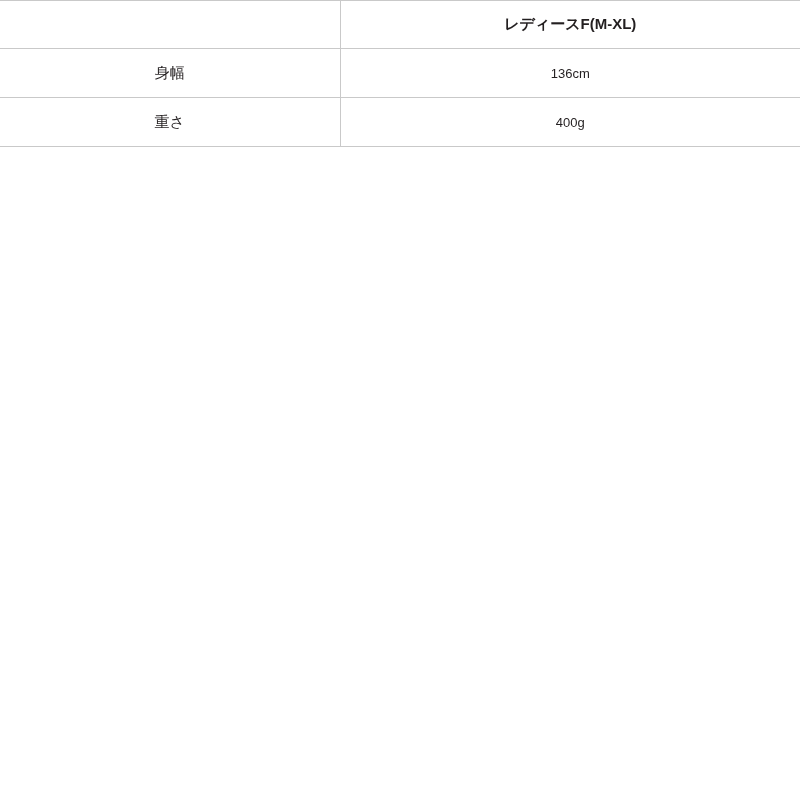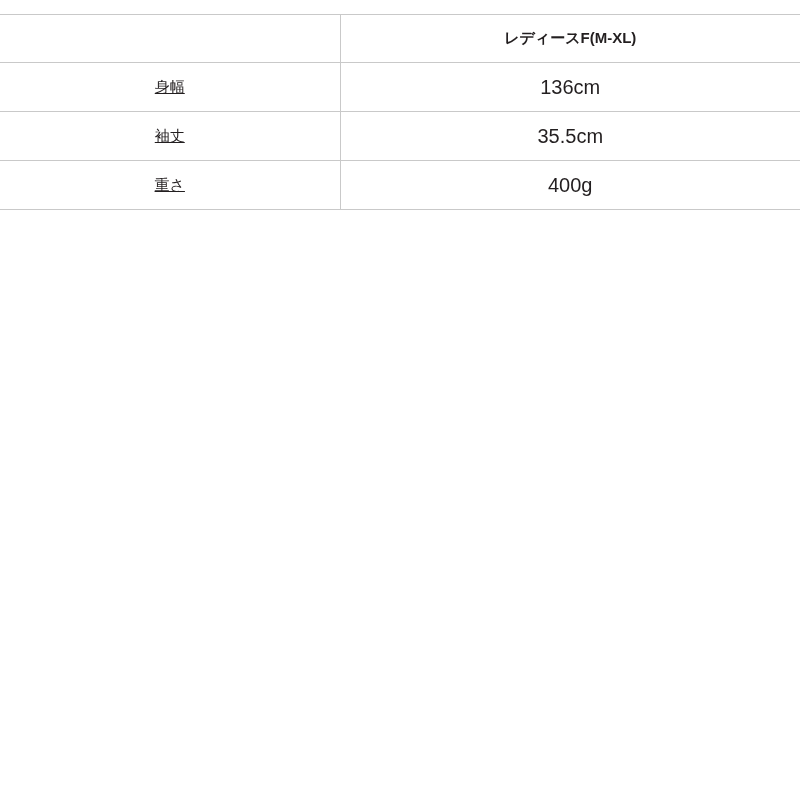"レディースF(M-XL)" .table-wrap { top: 14px -> 0 }
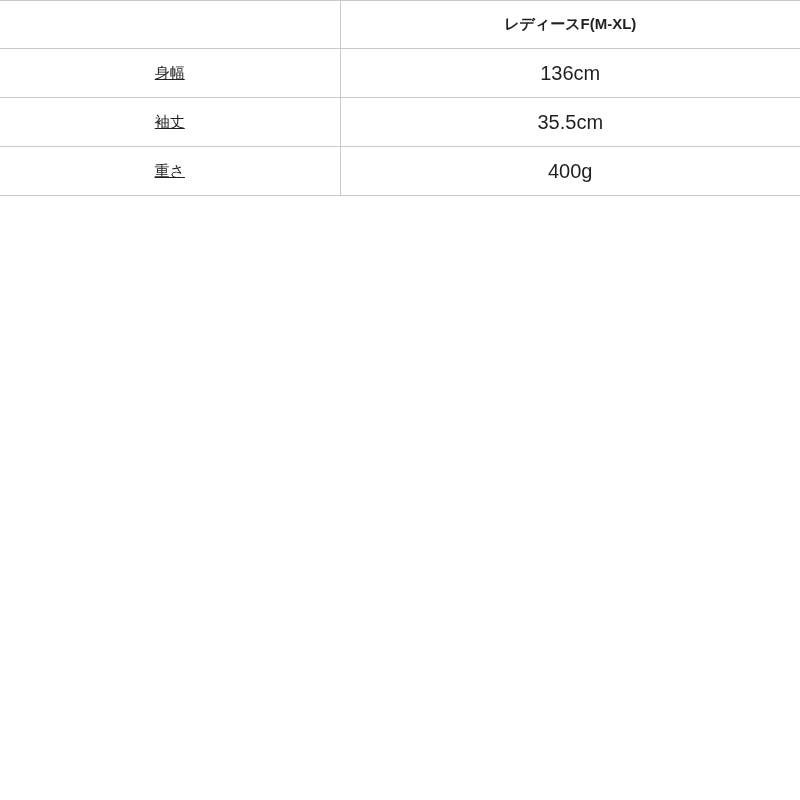"身幅" table.size-table tbody td.label-cell { text-decoration: underline -> none }
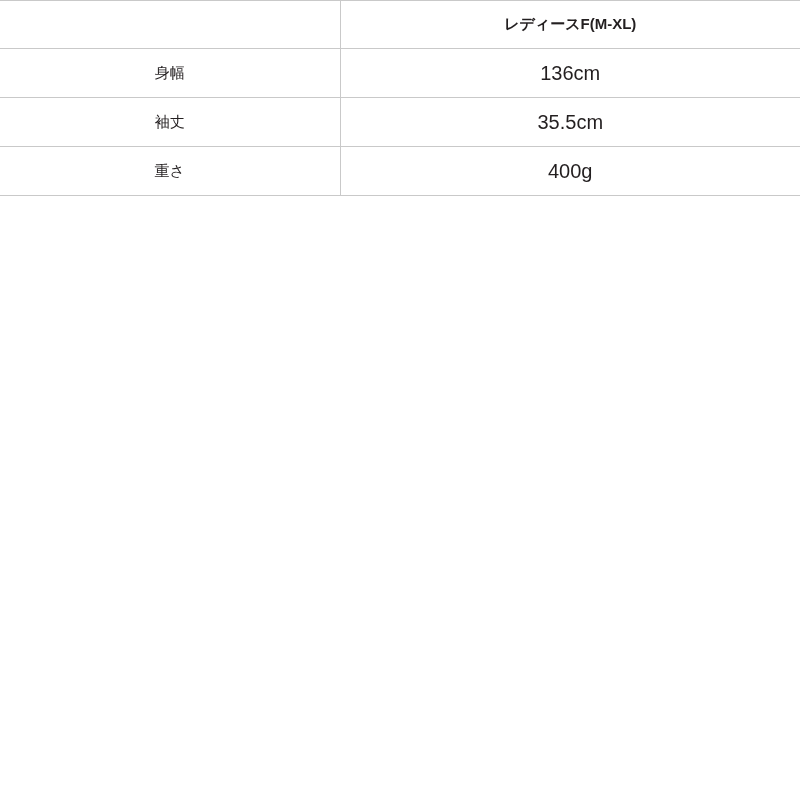"136cm" table.size-table tbody td.value-cell { font-size: 20px -> 13px }
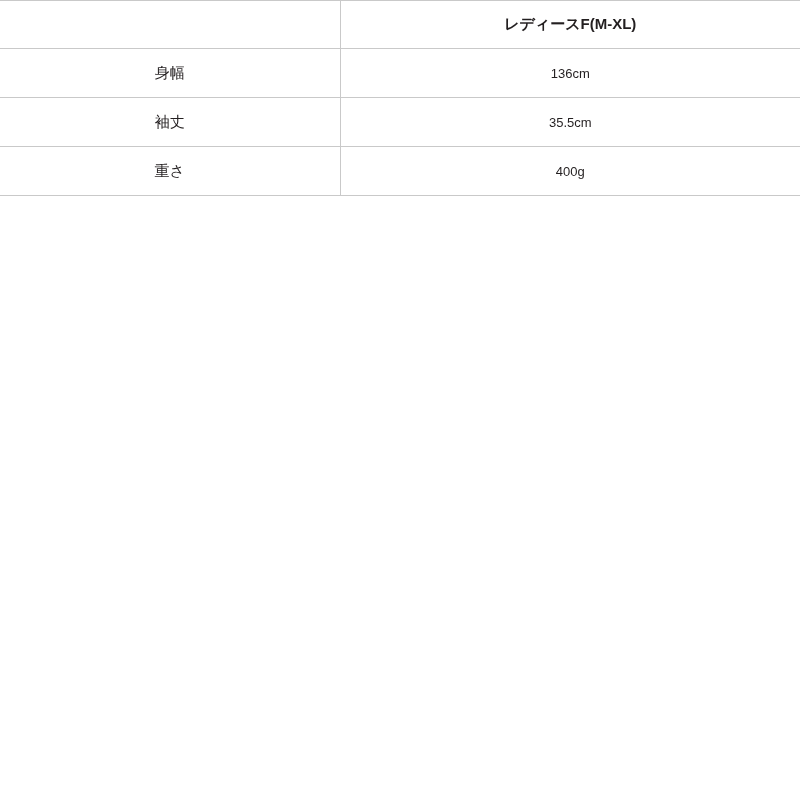"袖丈" tr { html: <tr> <td>袖丈</td> <td>35.5cm</td> </tr> -> none }
